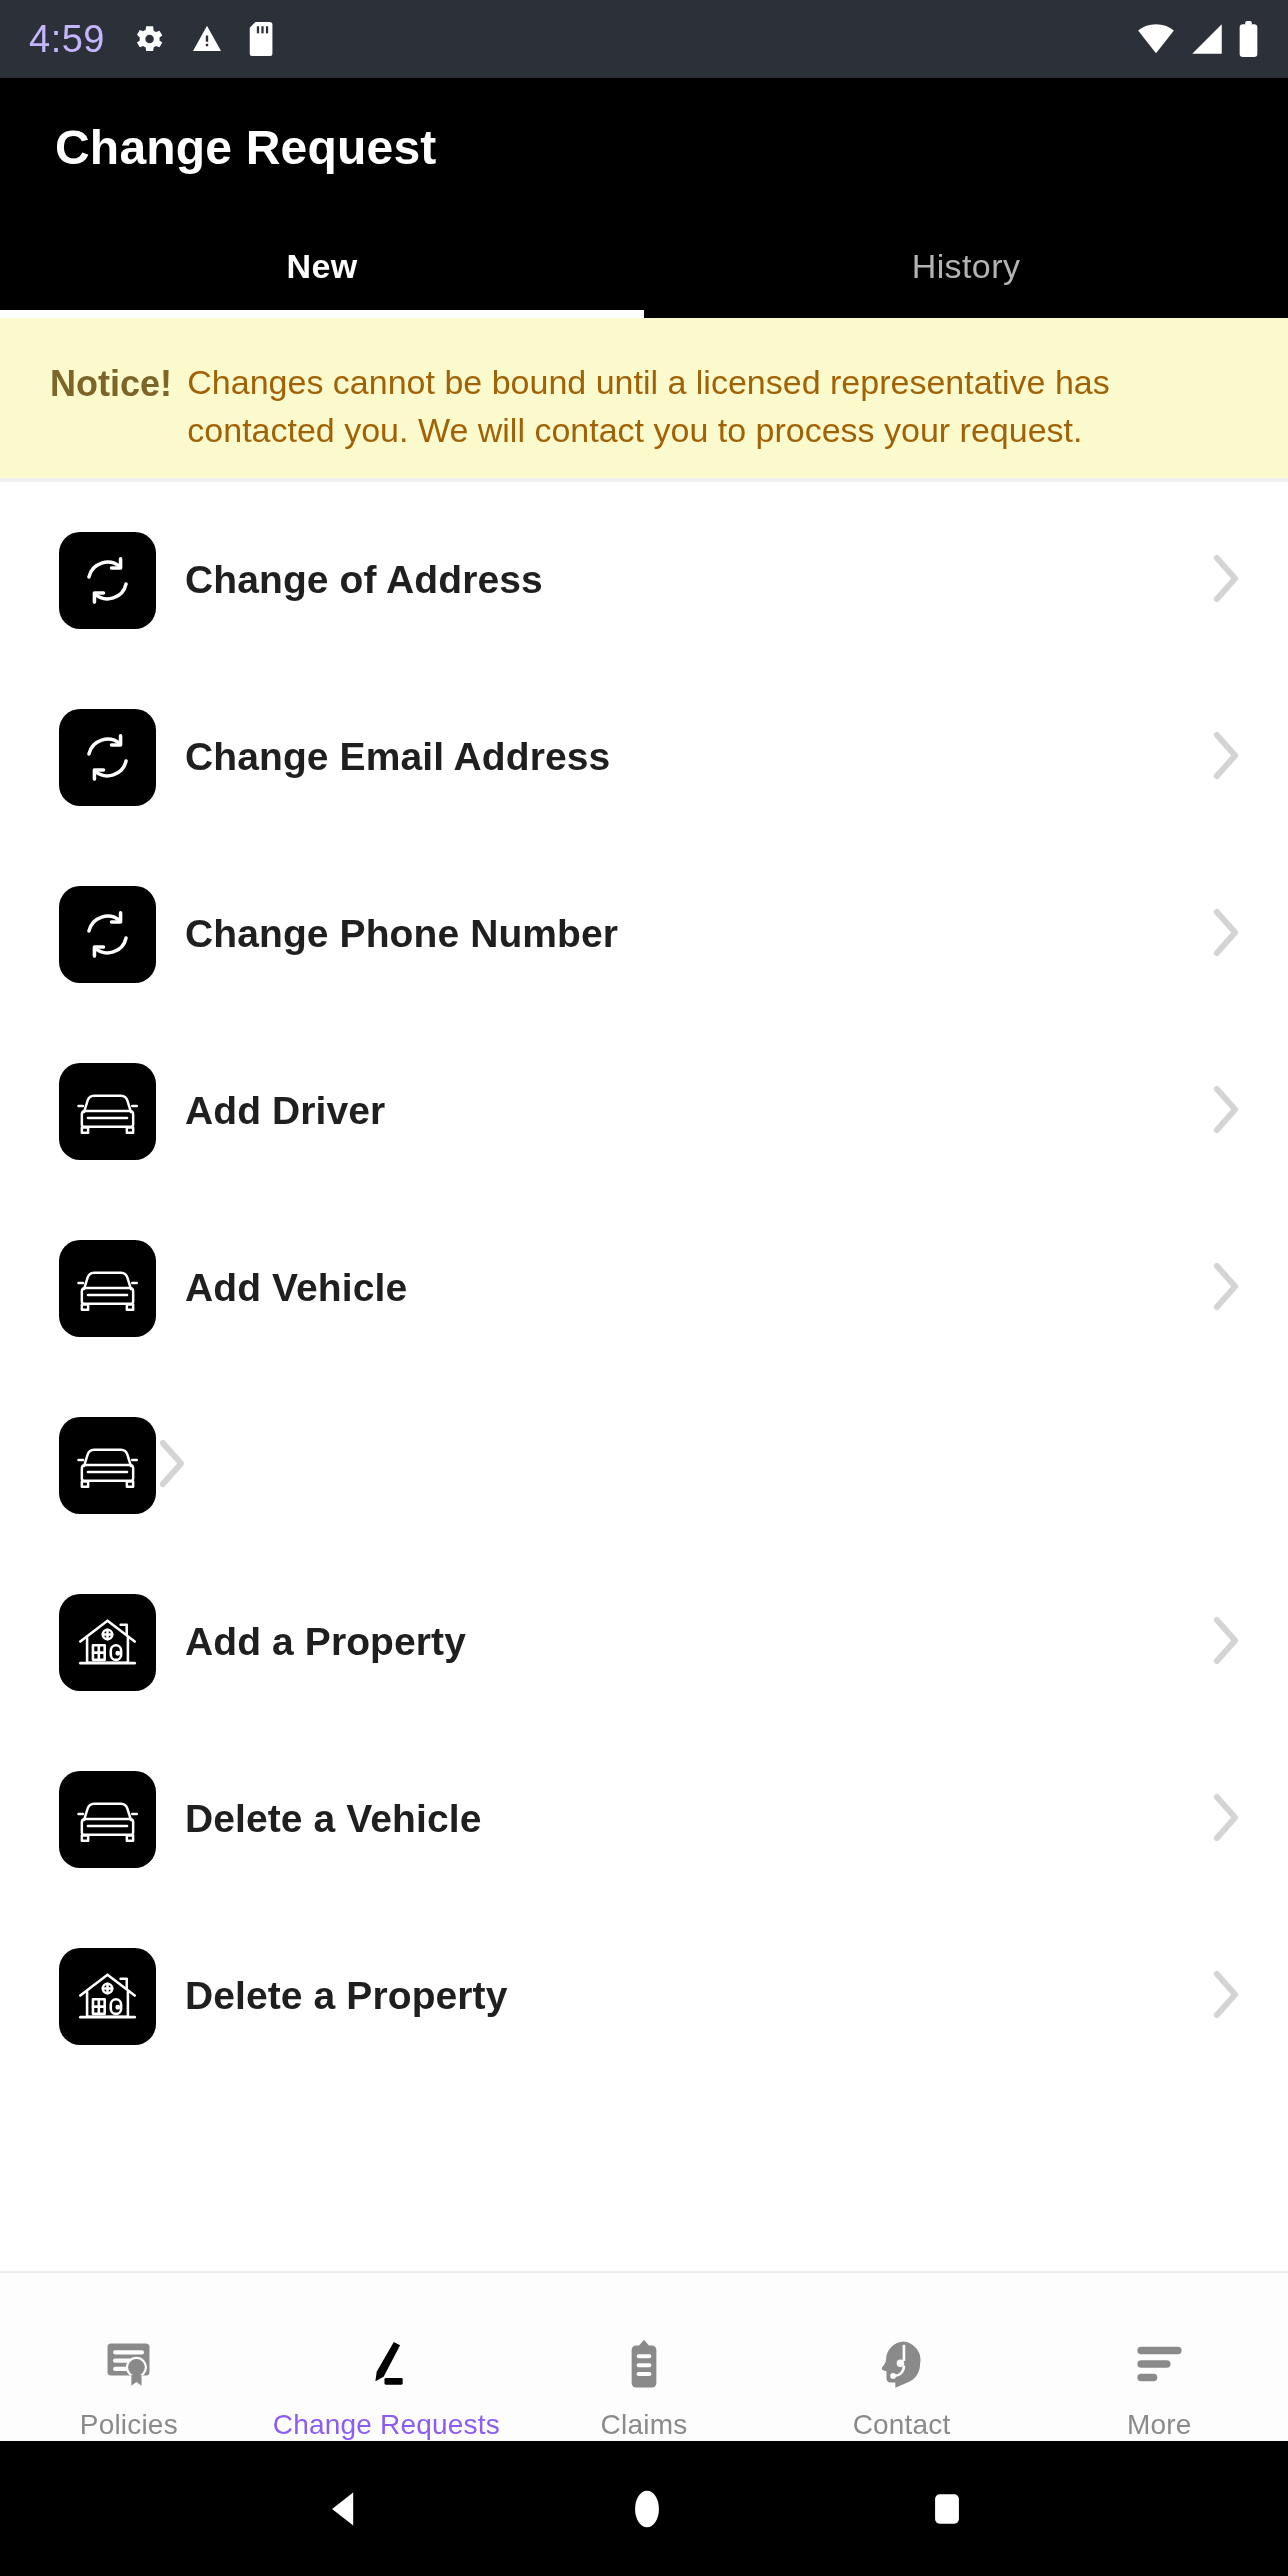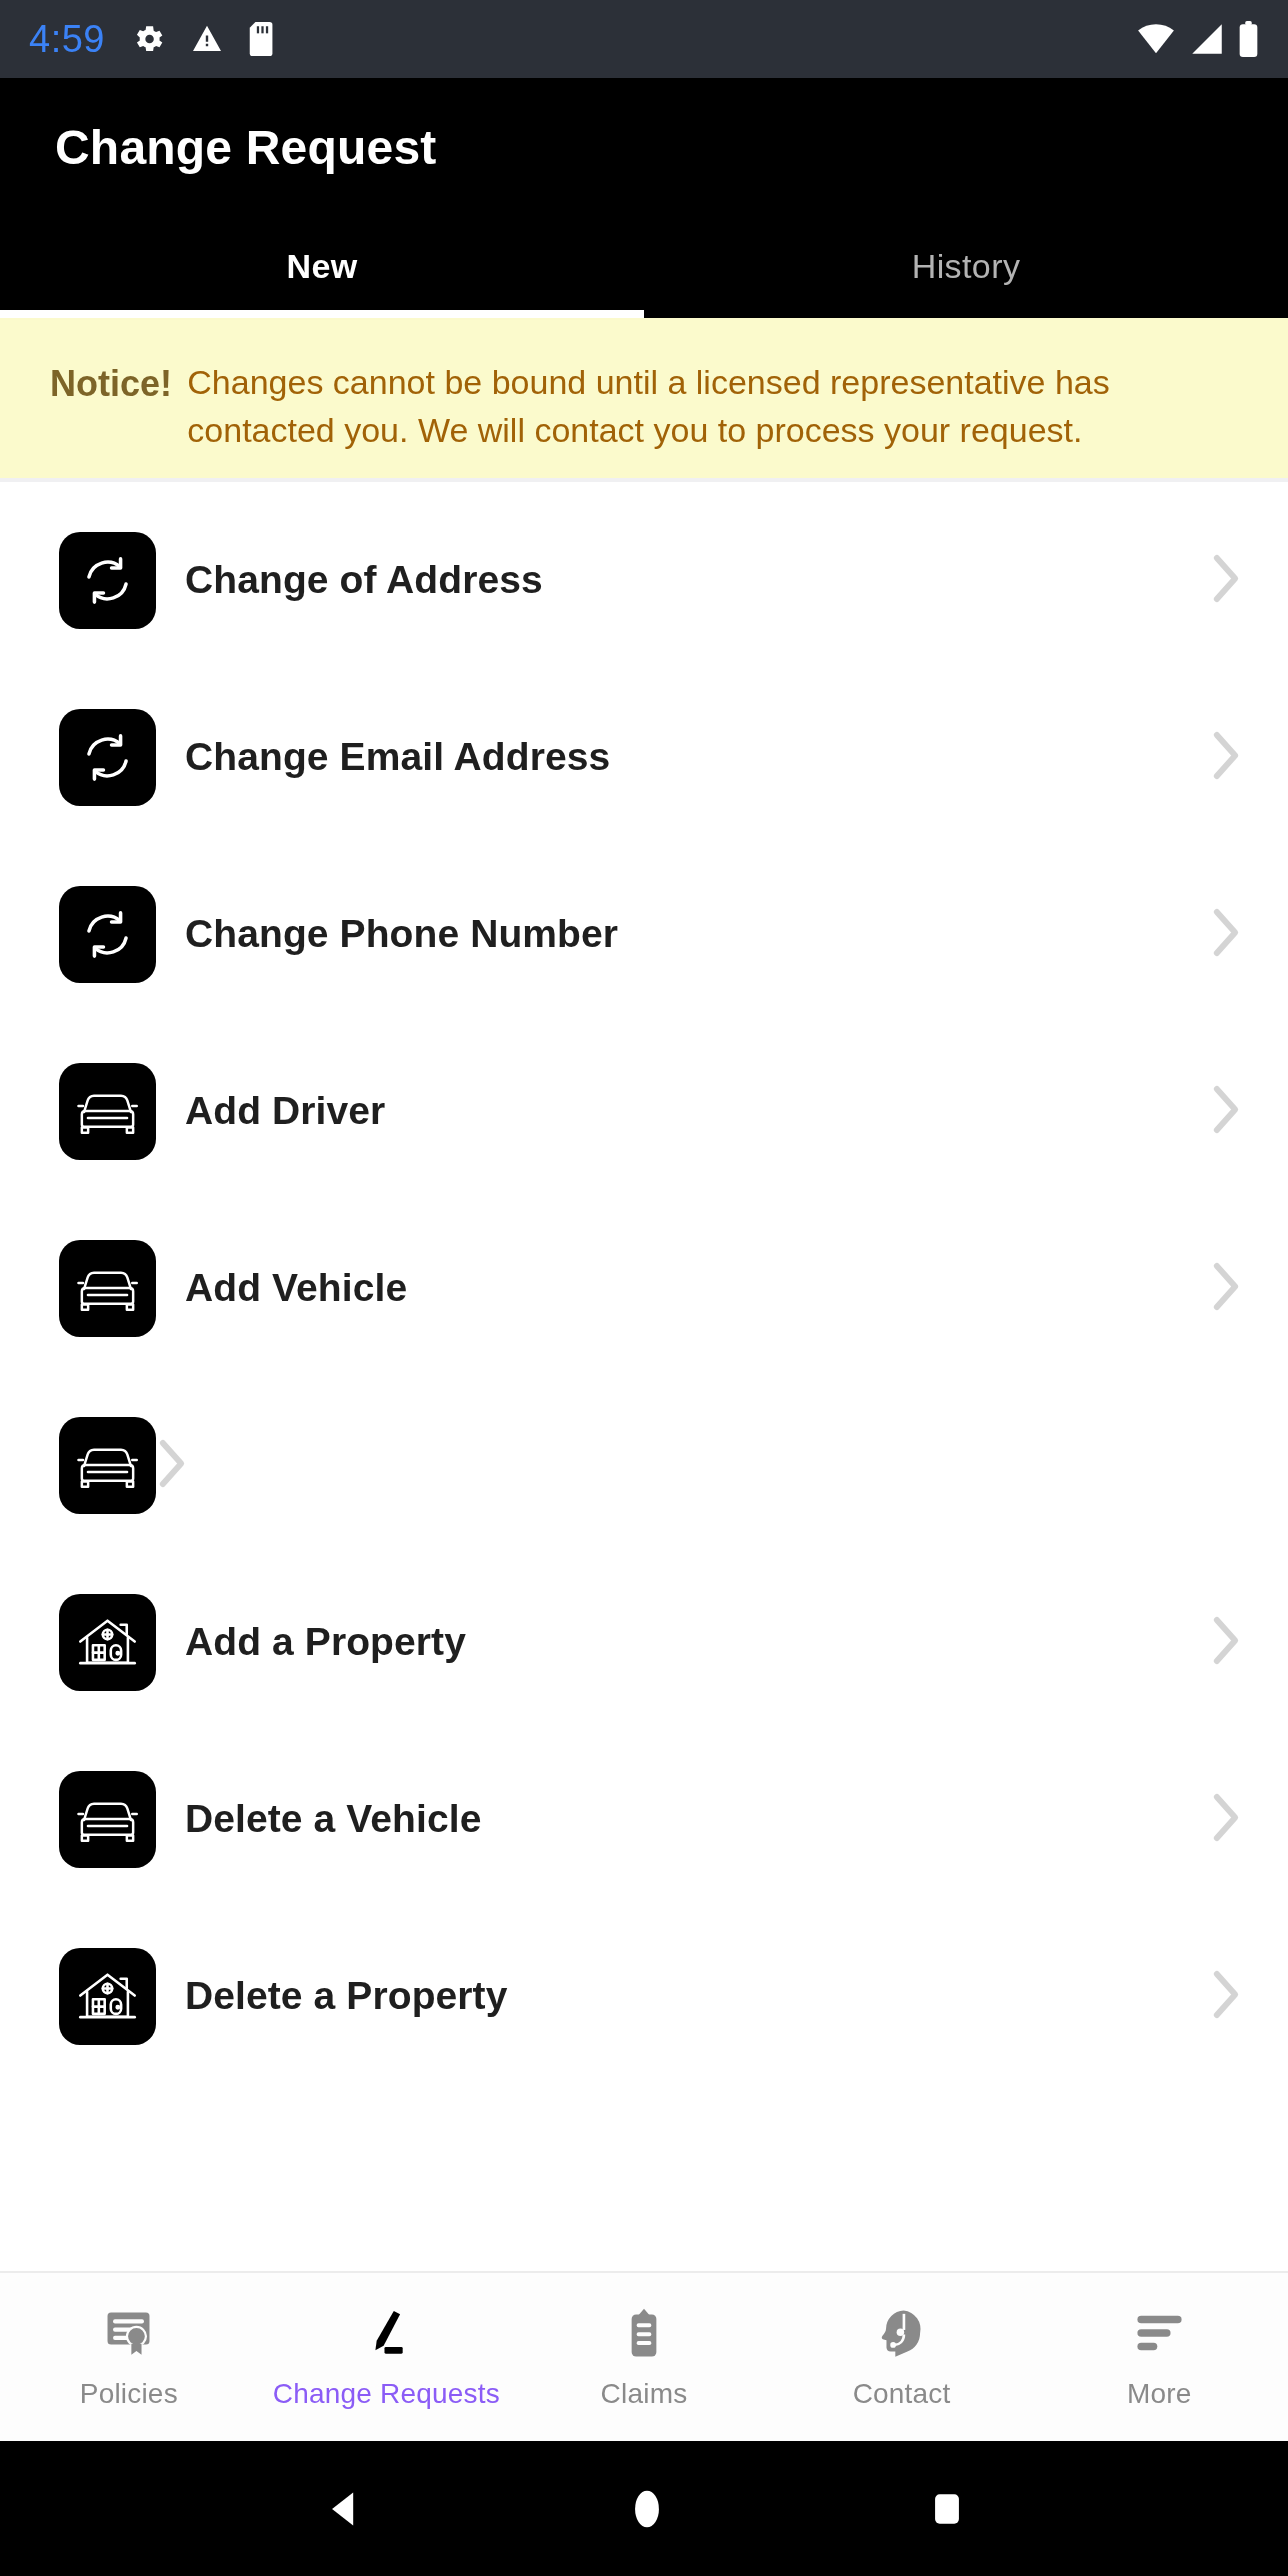"4:59" .statusbar { color: #3b82f6 -> #c4b5fd }
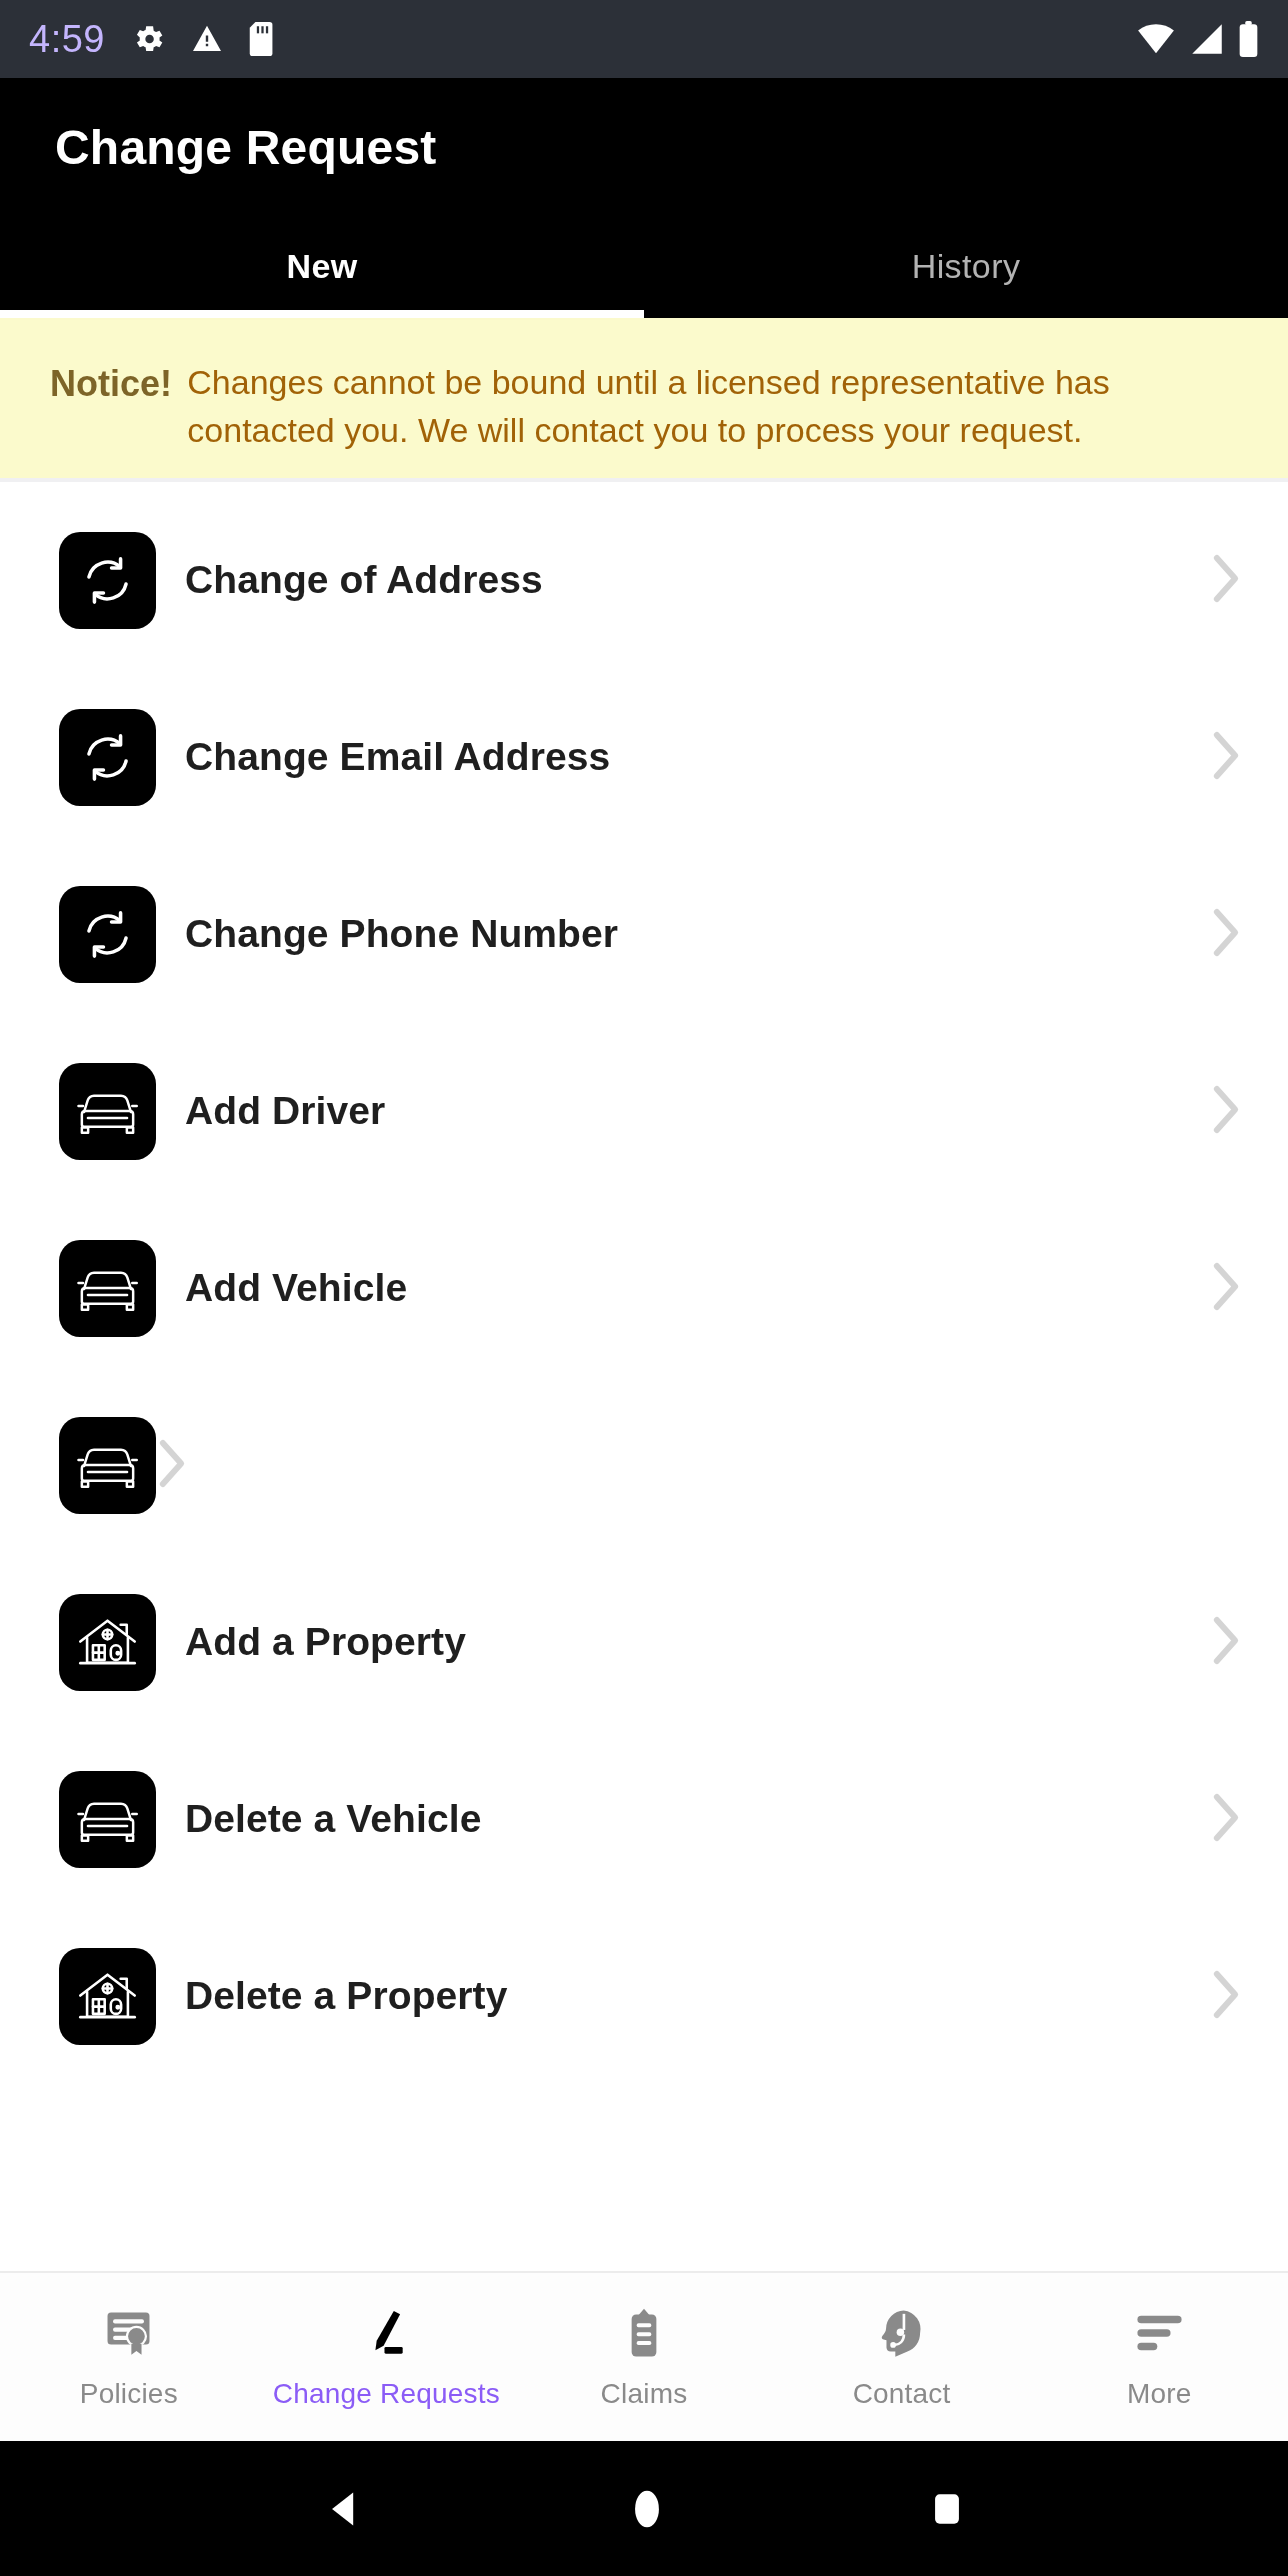"Policies" .bottomnav { align-items: center -> flex-end }
